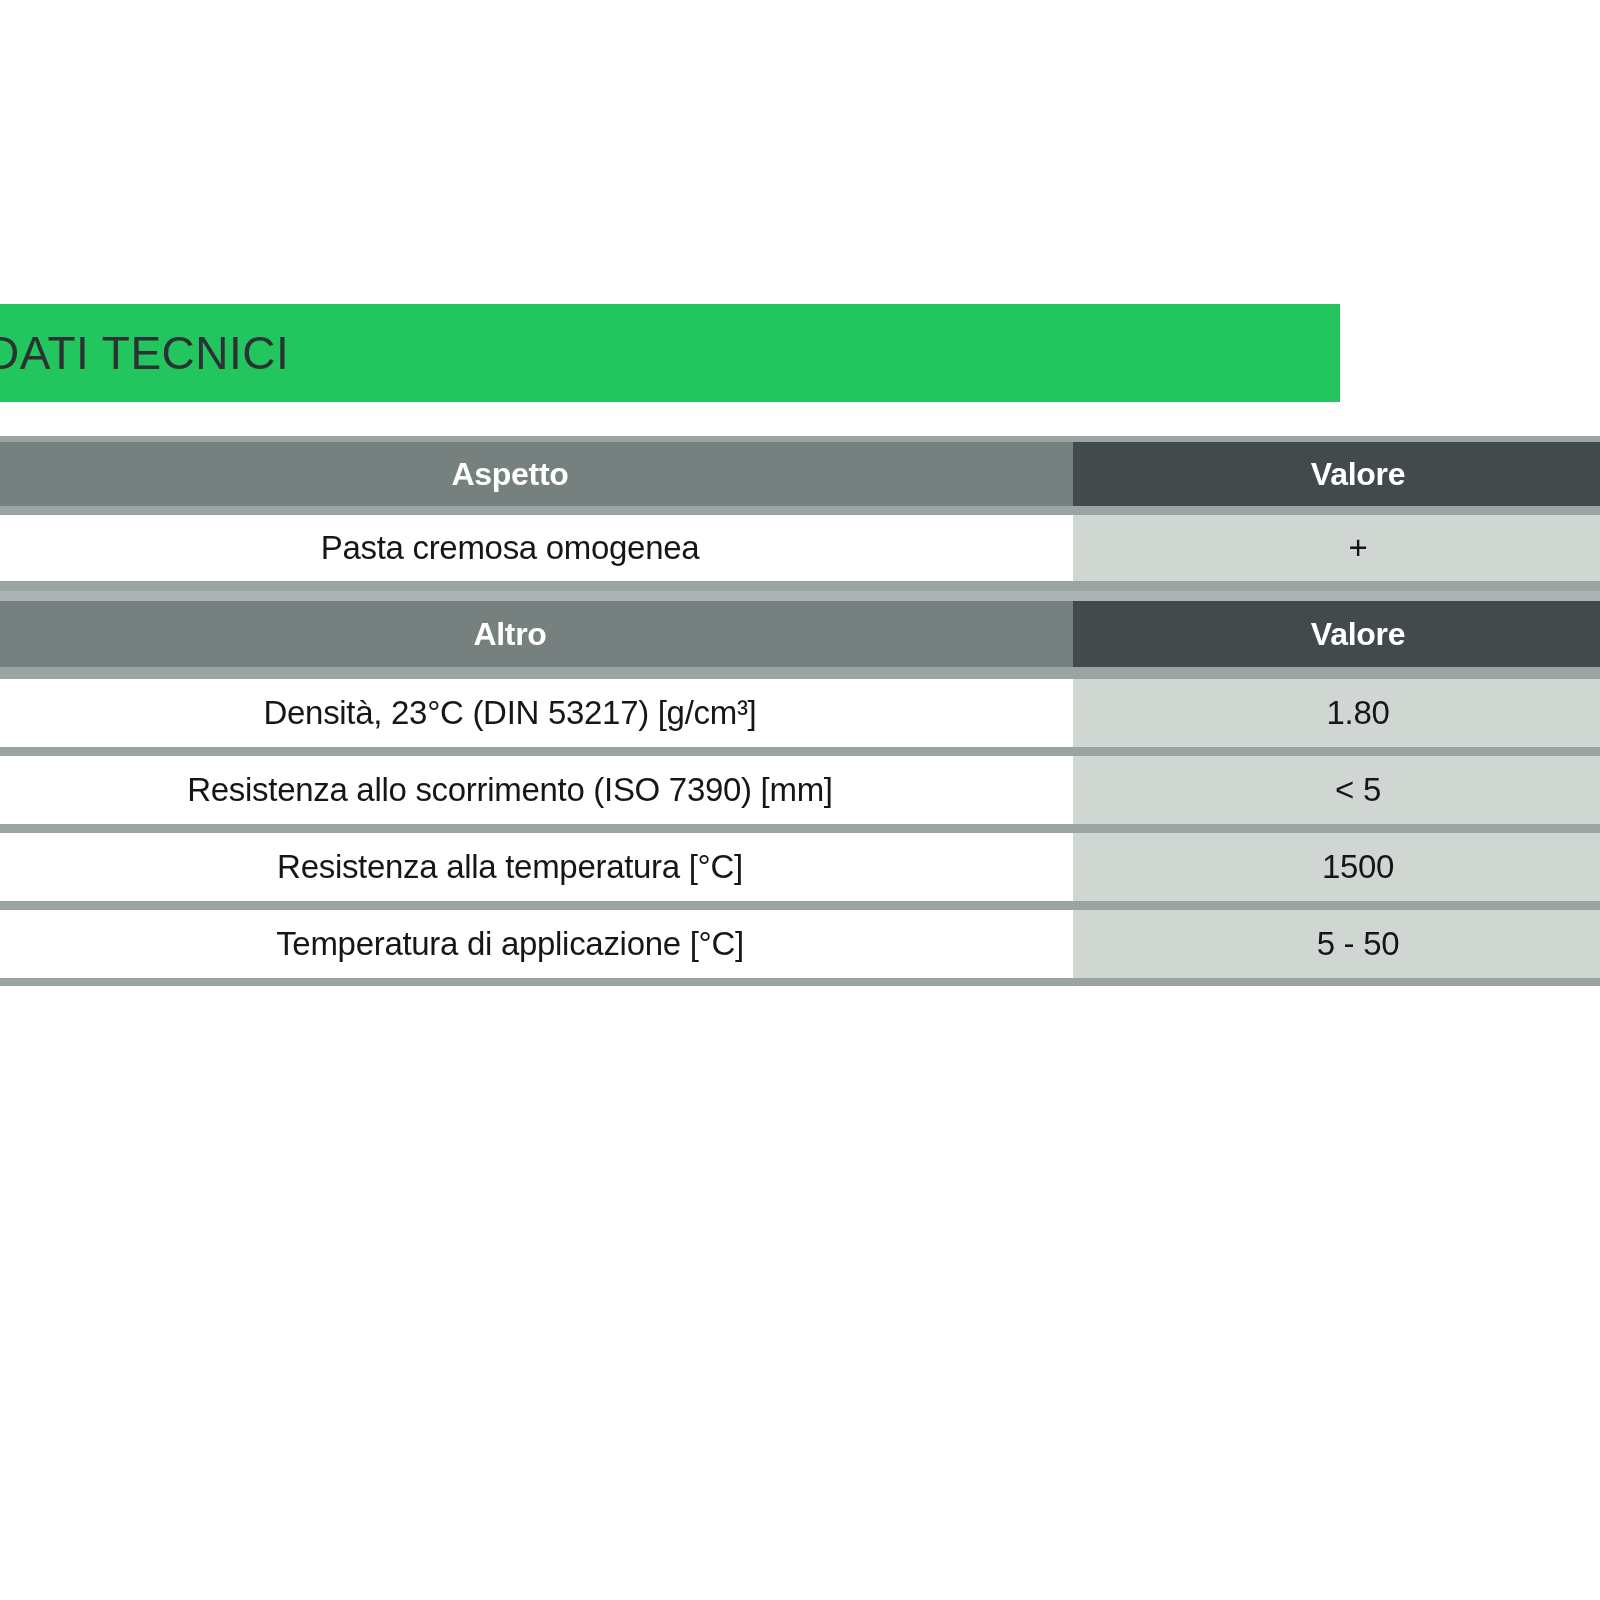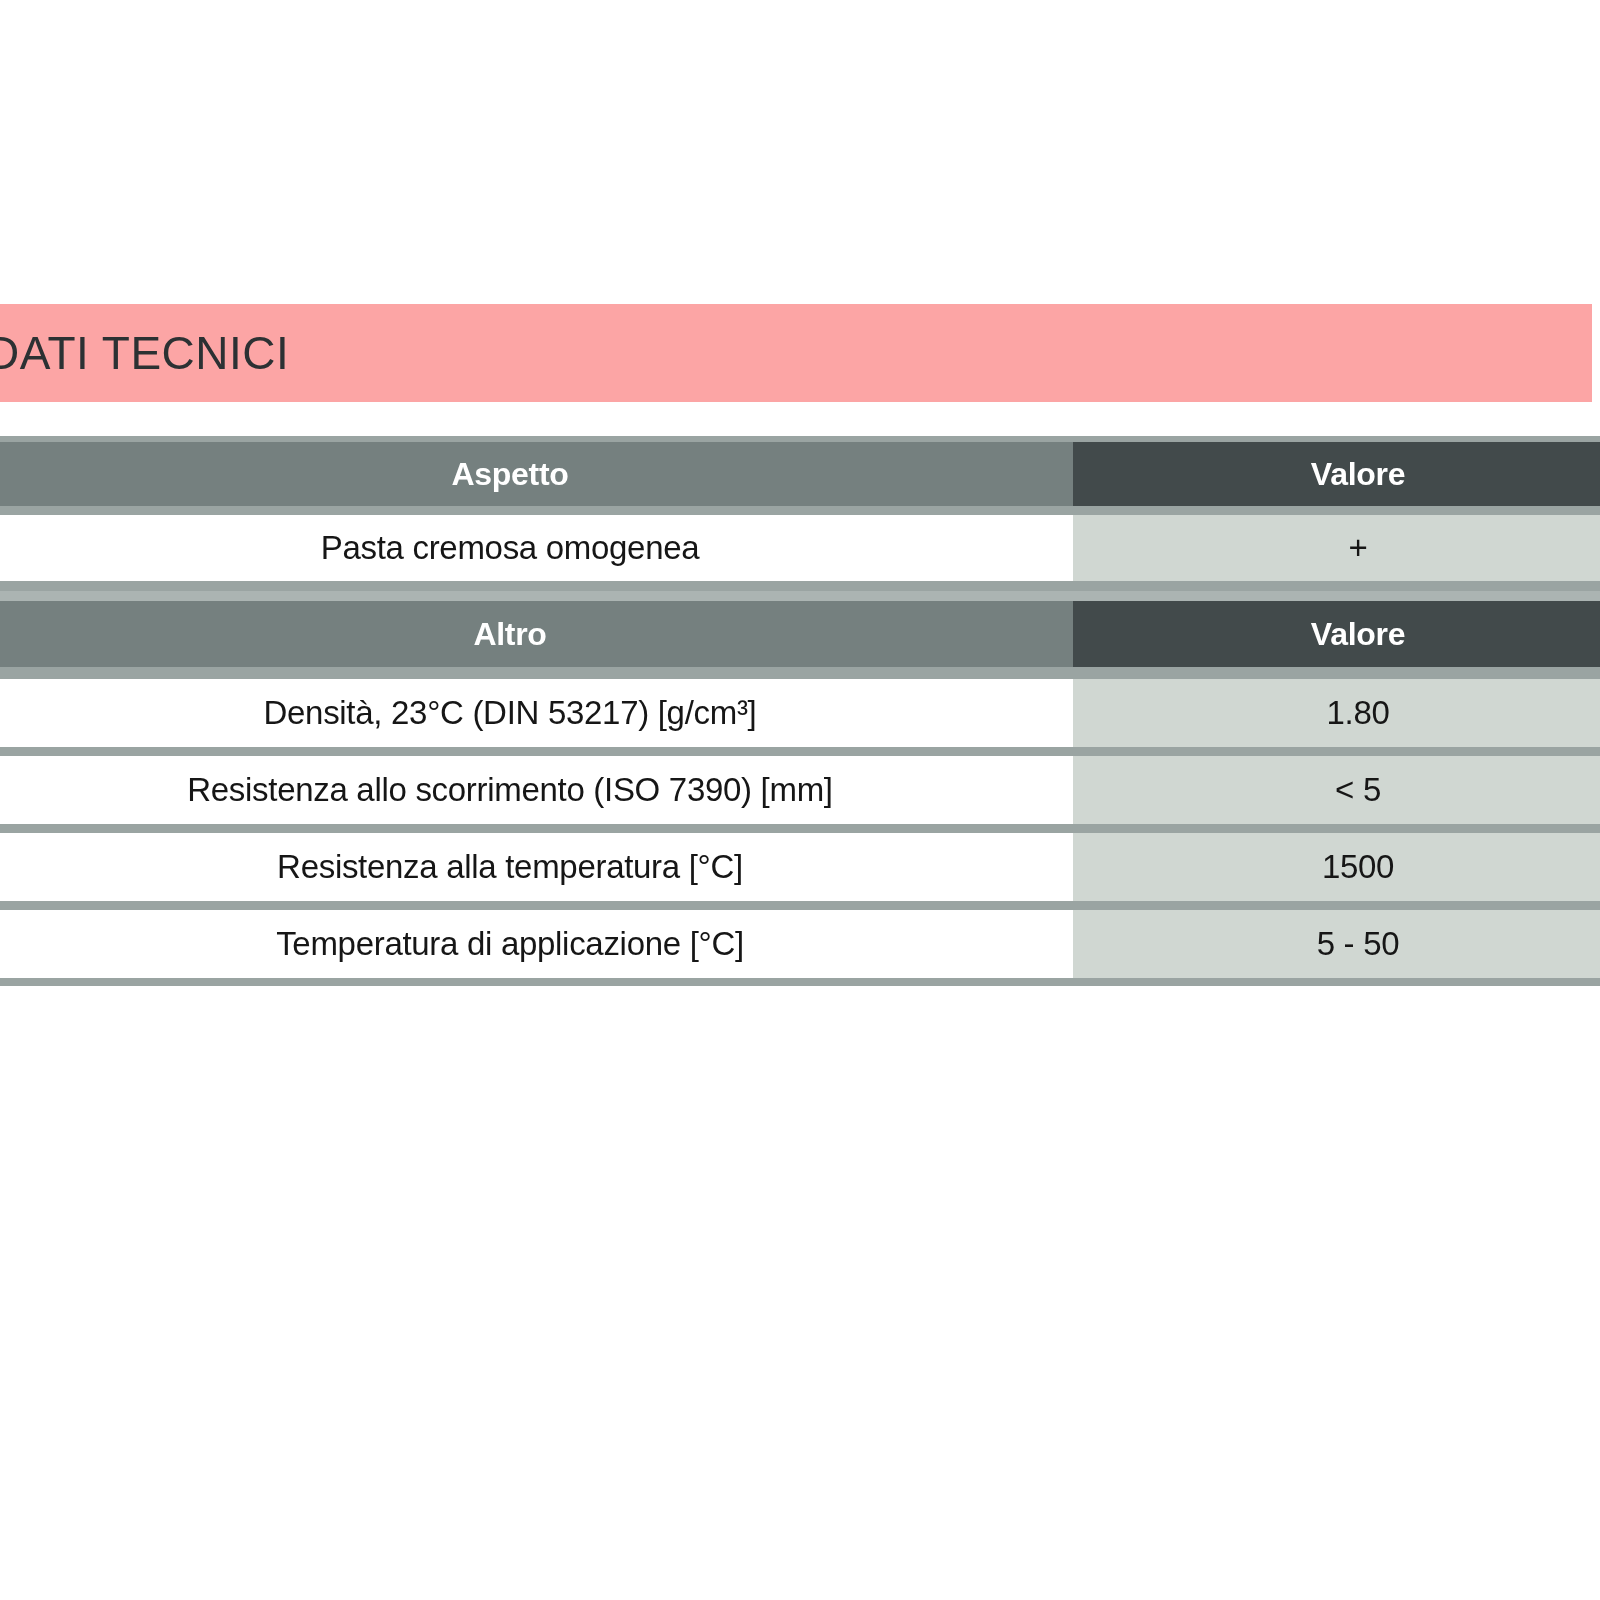"DATI TECNICI" .banner { background: #fca5a5 -> #22c55e; width: 1592px -> 1340px }
